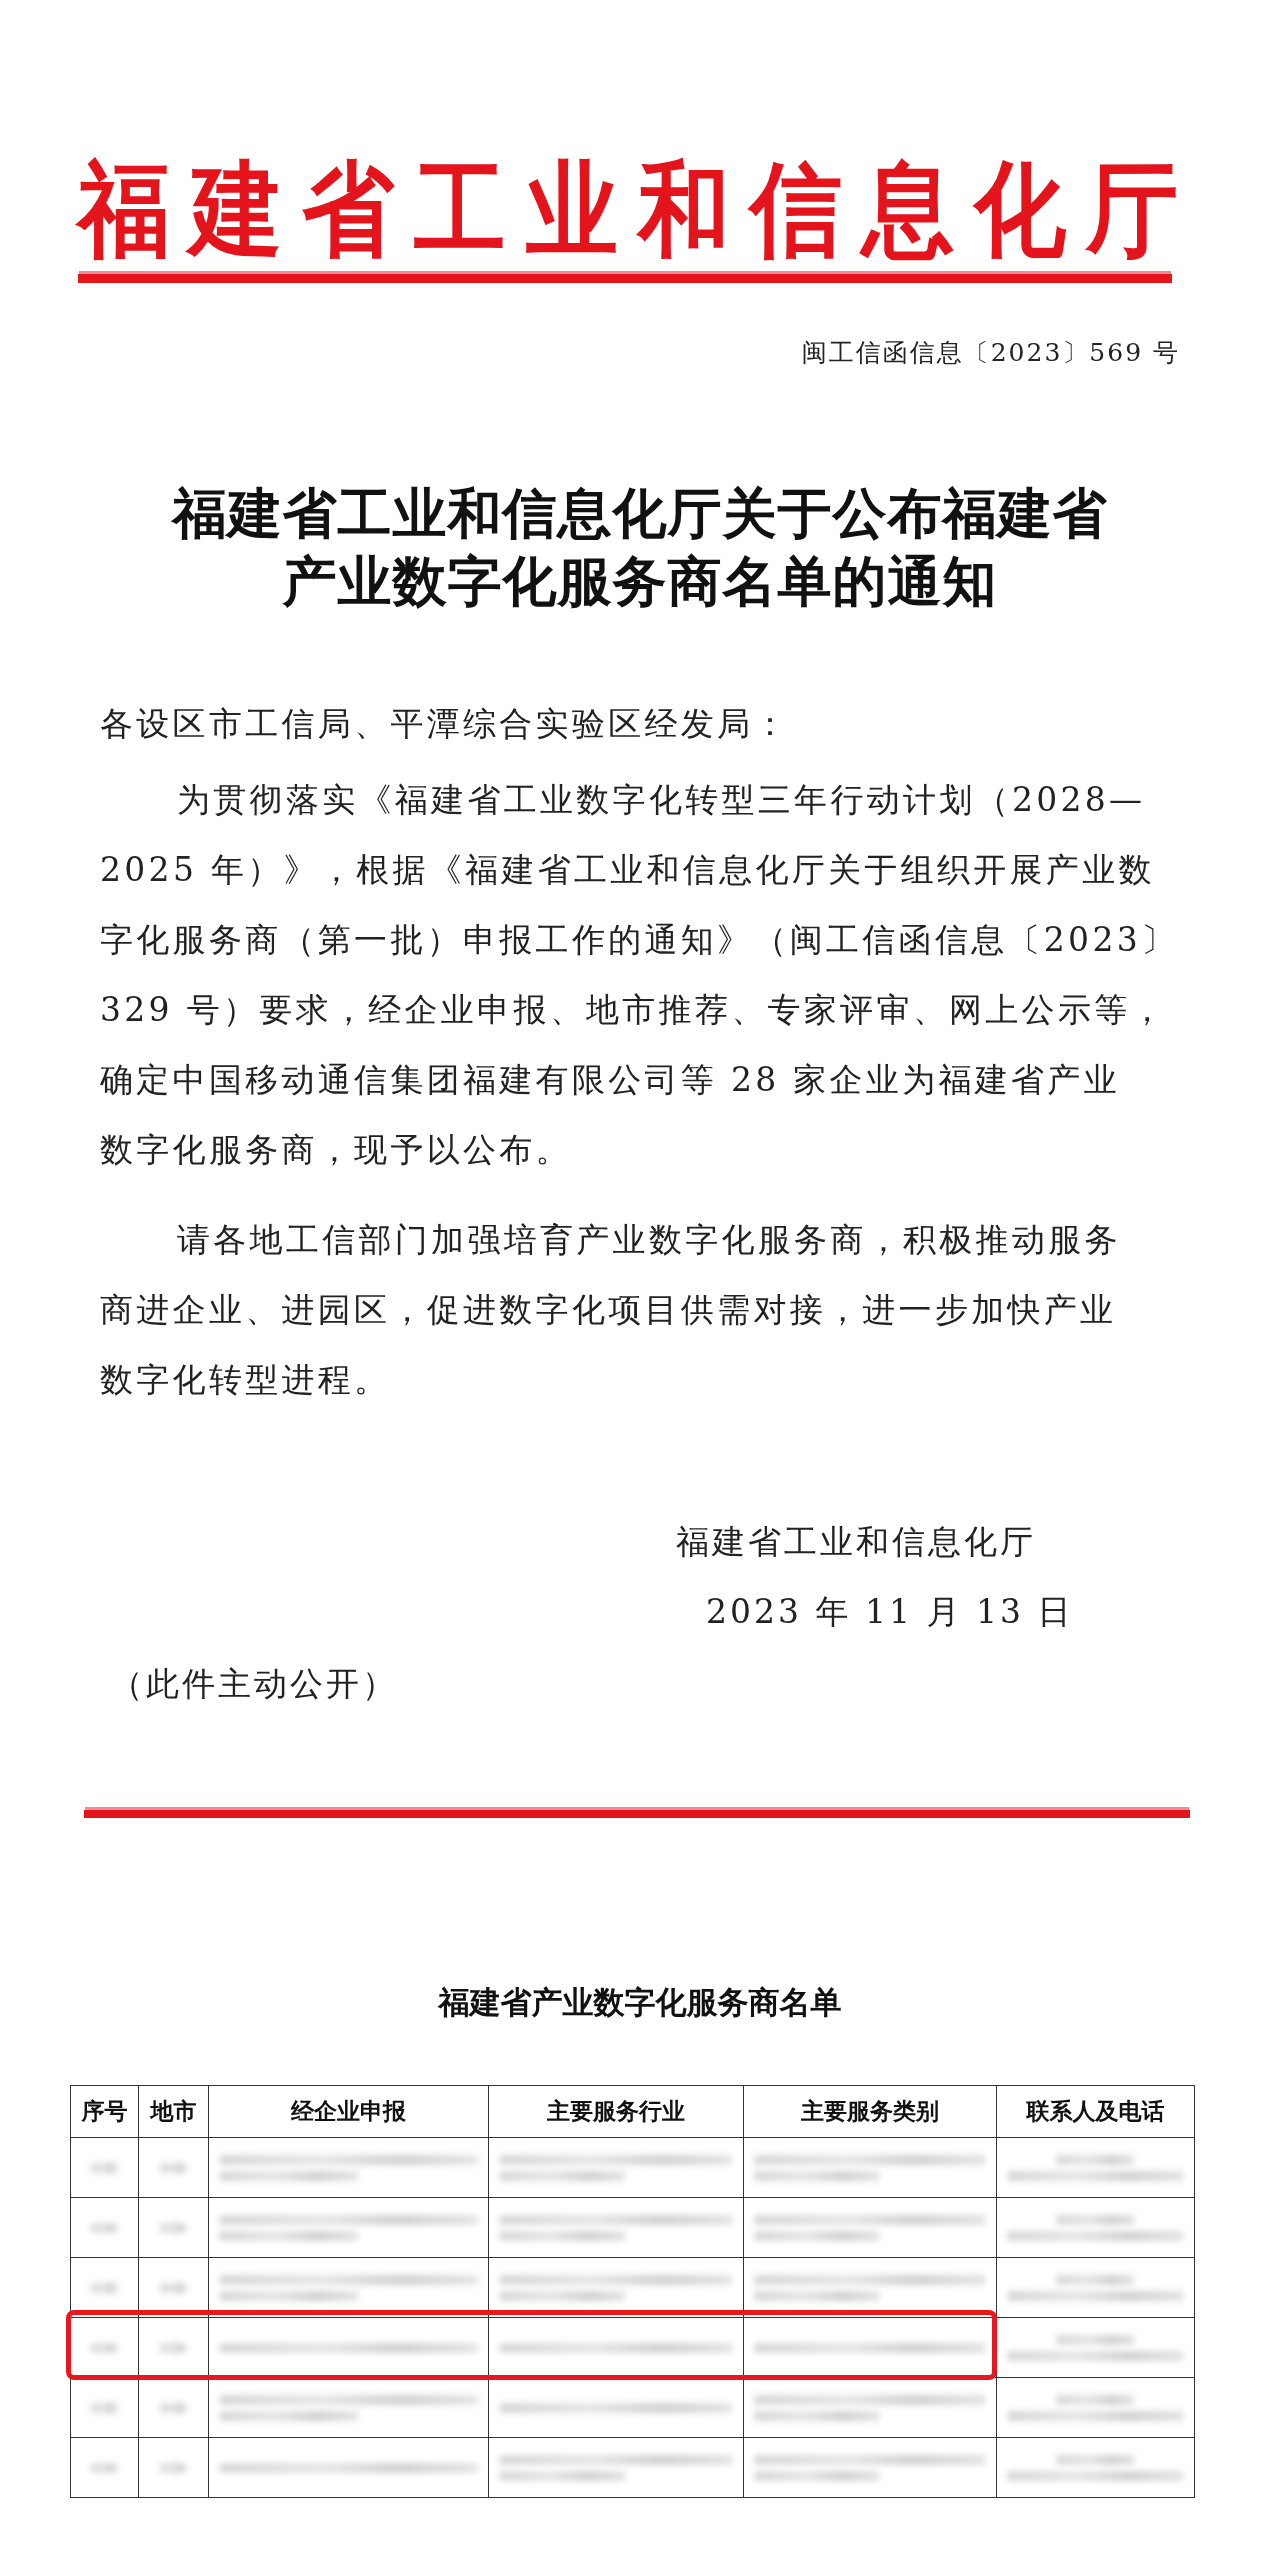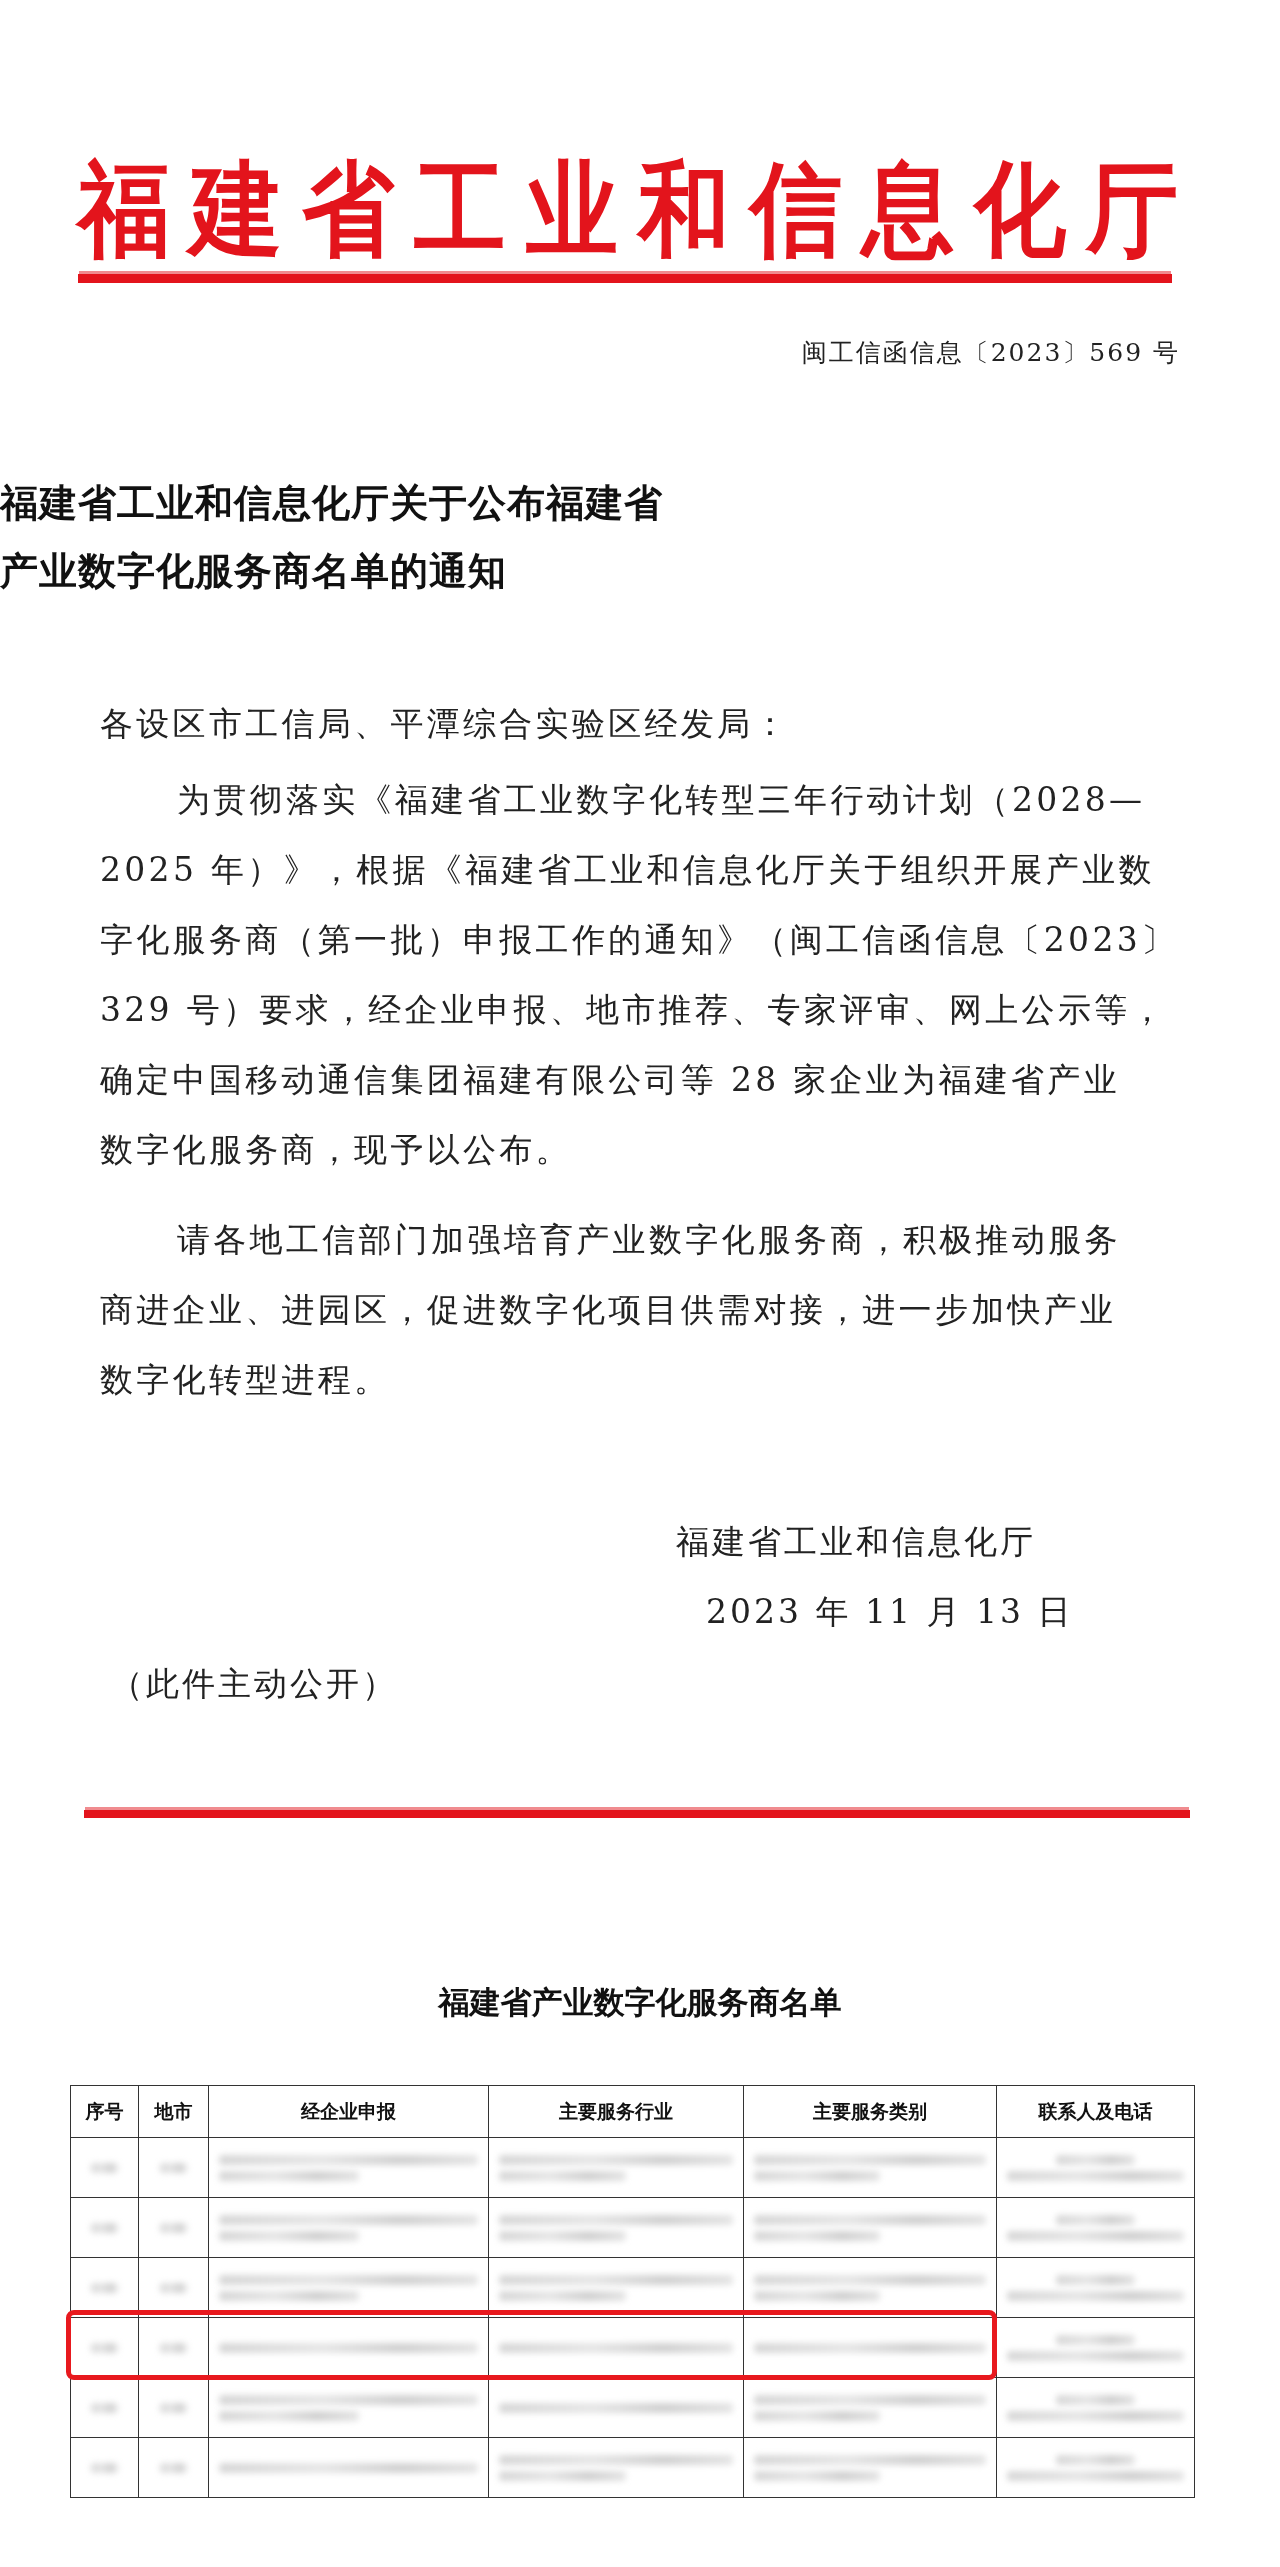"福建省工业和信息化厅关于公布福建省" .title { font-size: 38px -> 54px; text-align: left -> center }
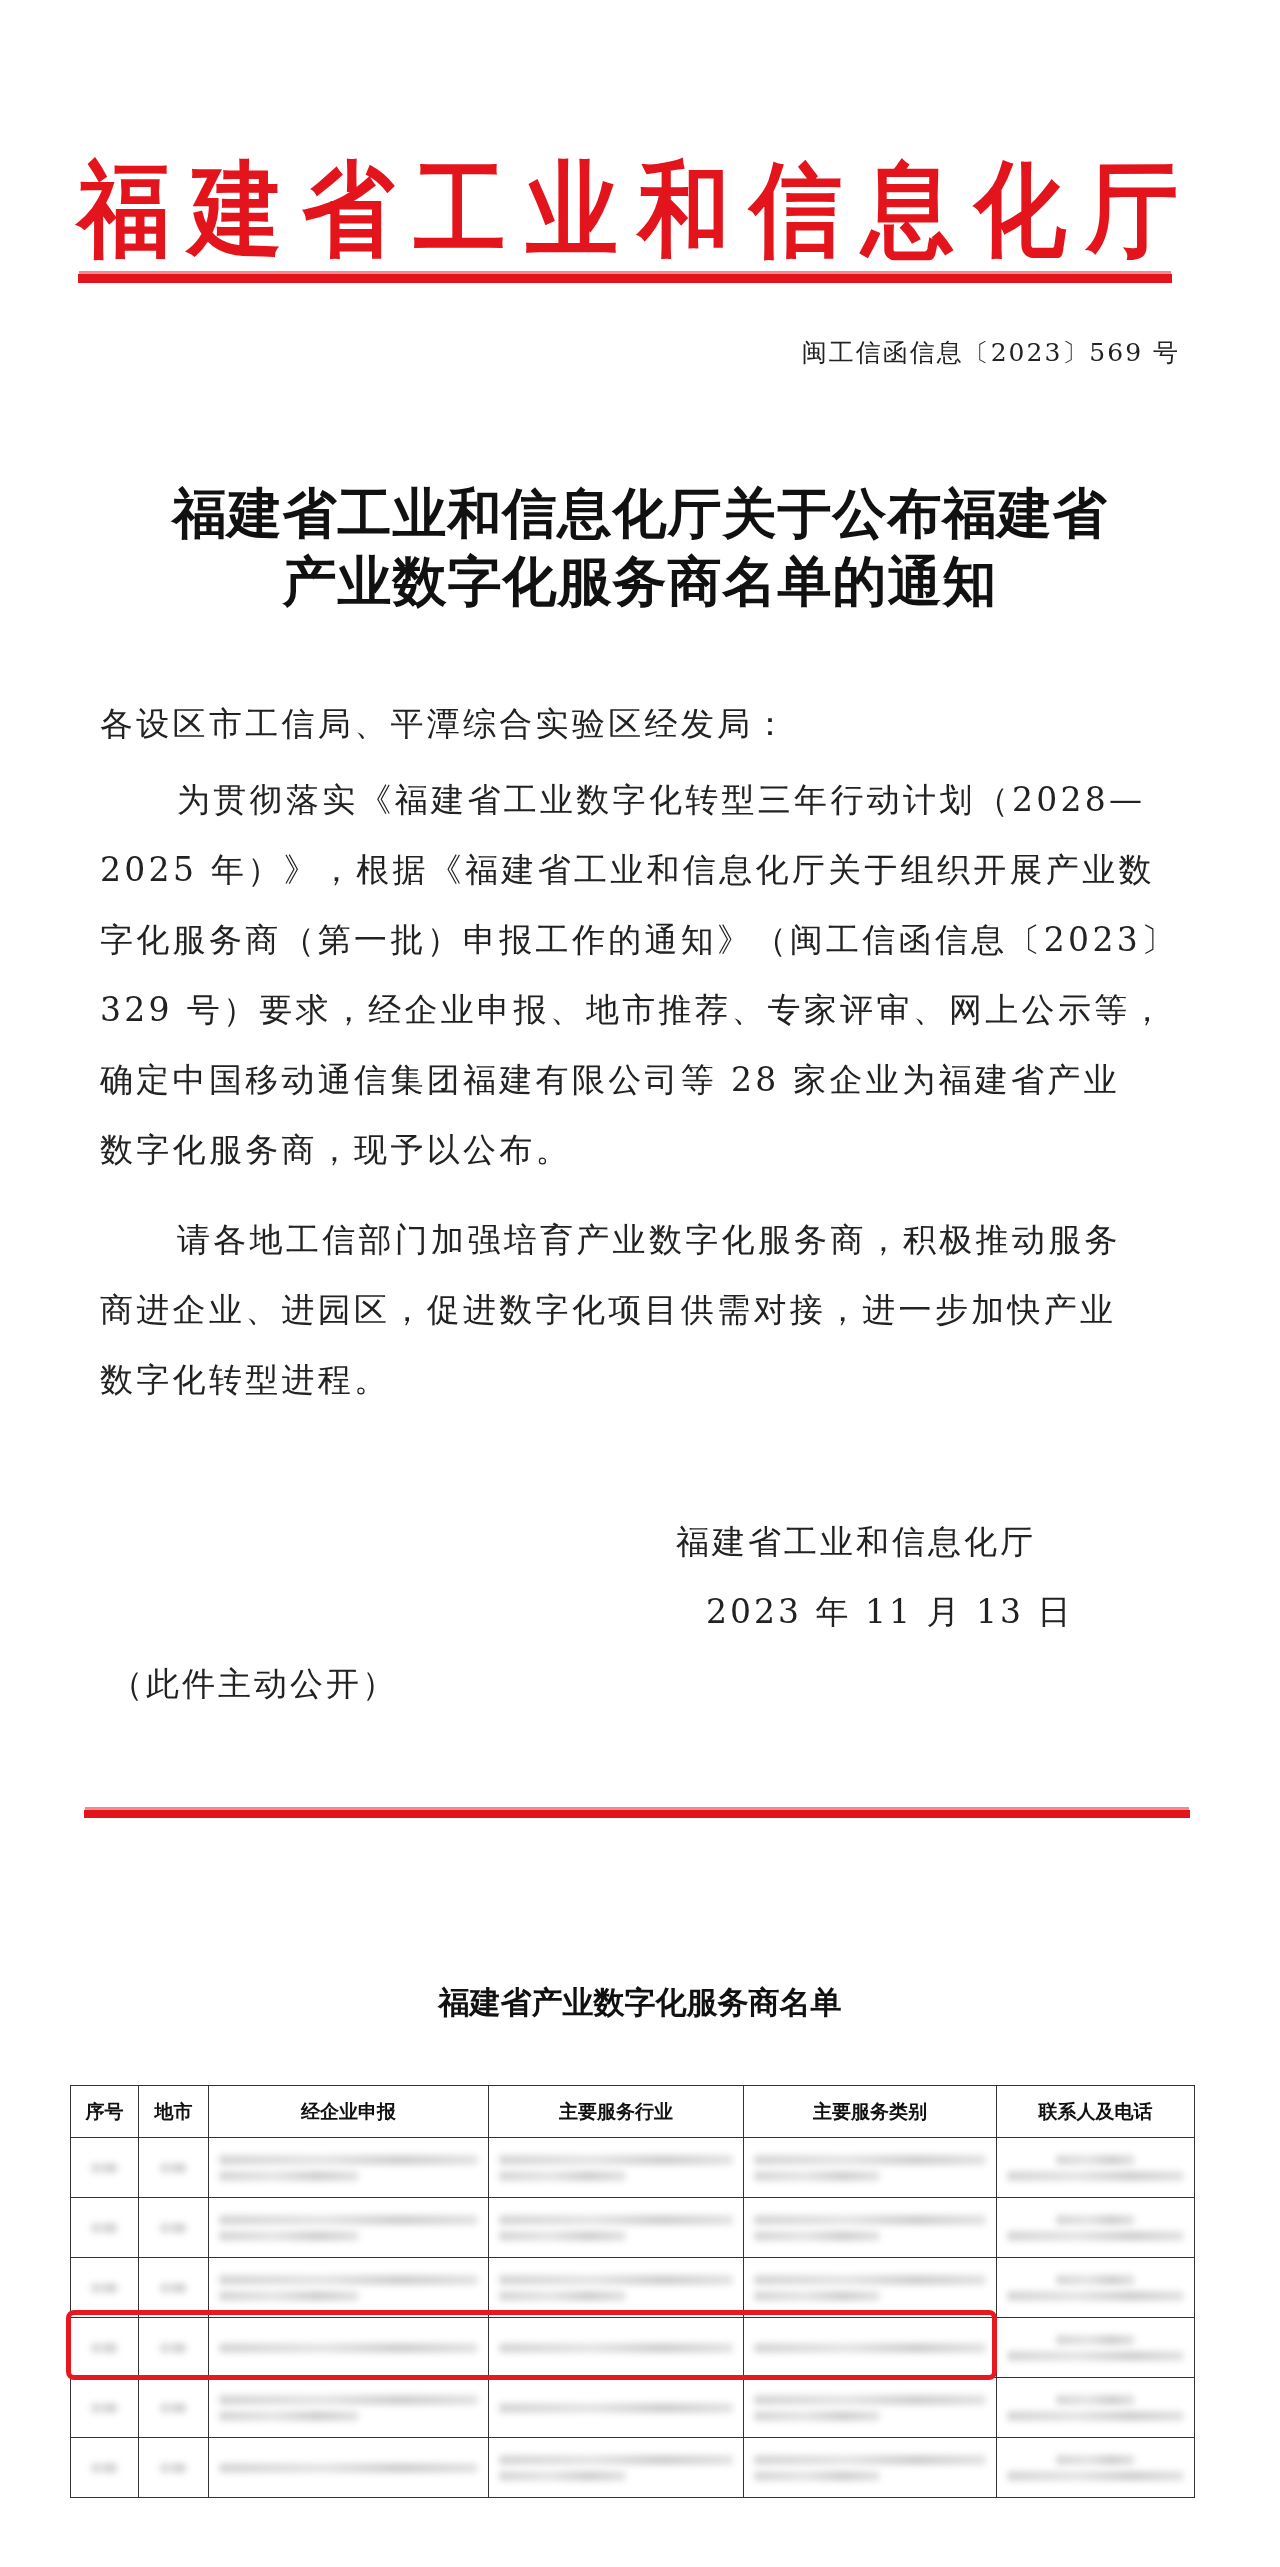"序号" table.roster th { font-size: 19px -> 23px }
